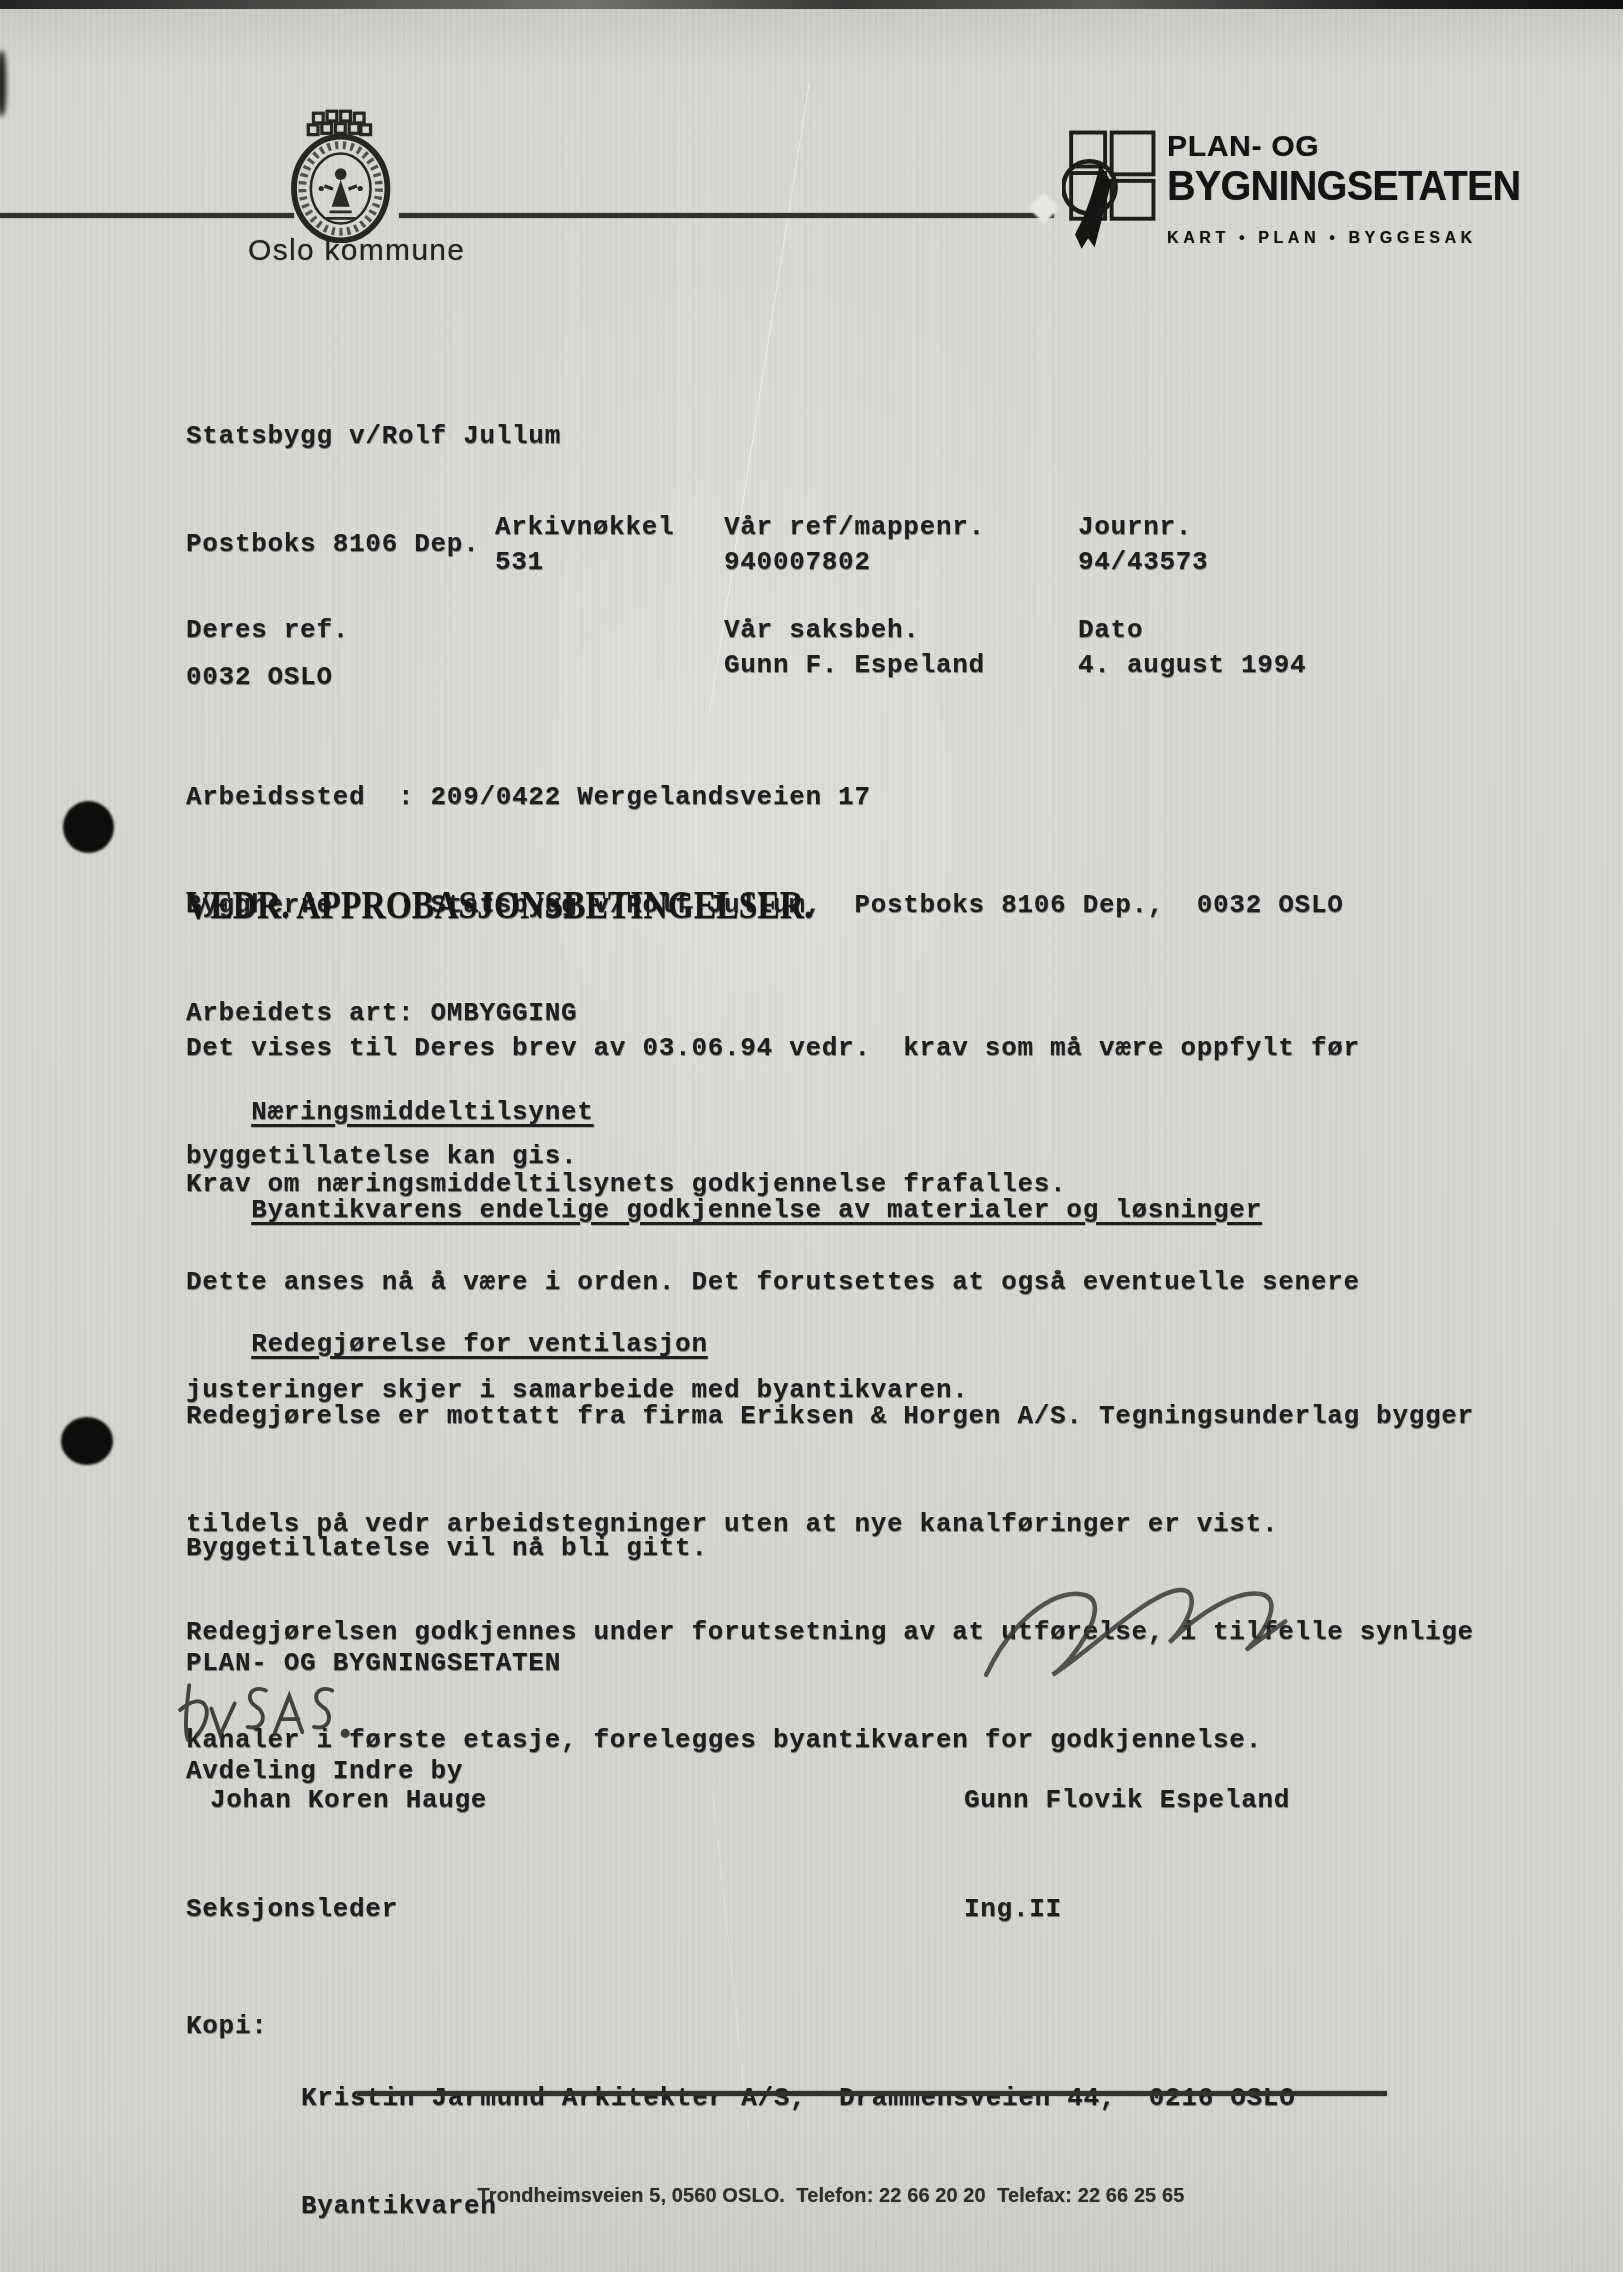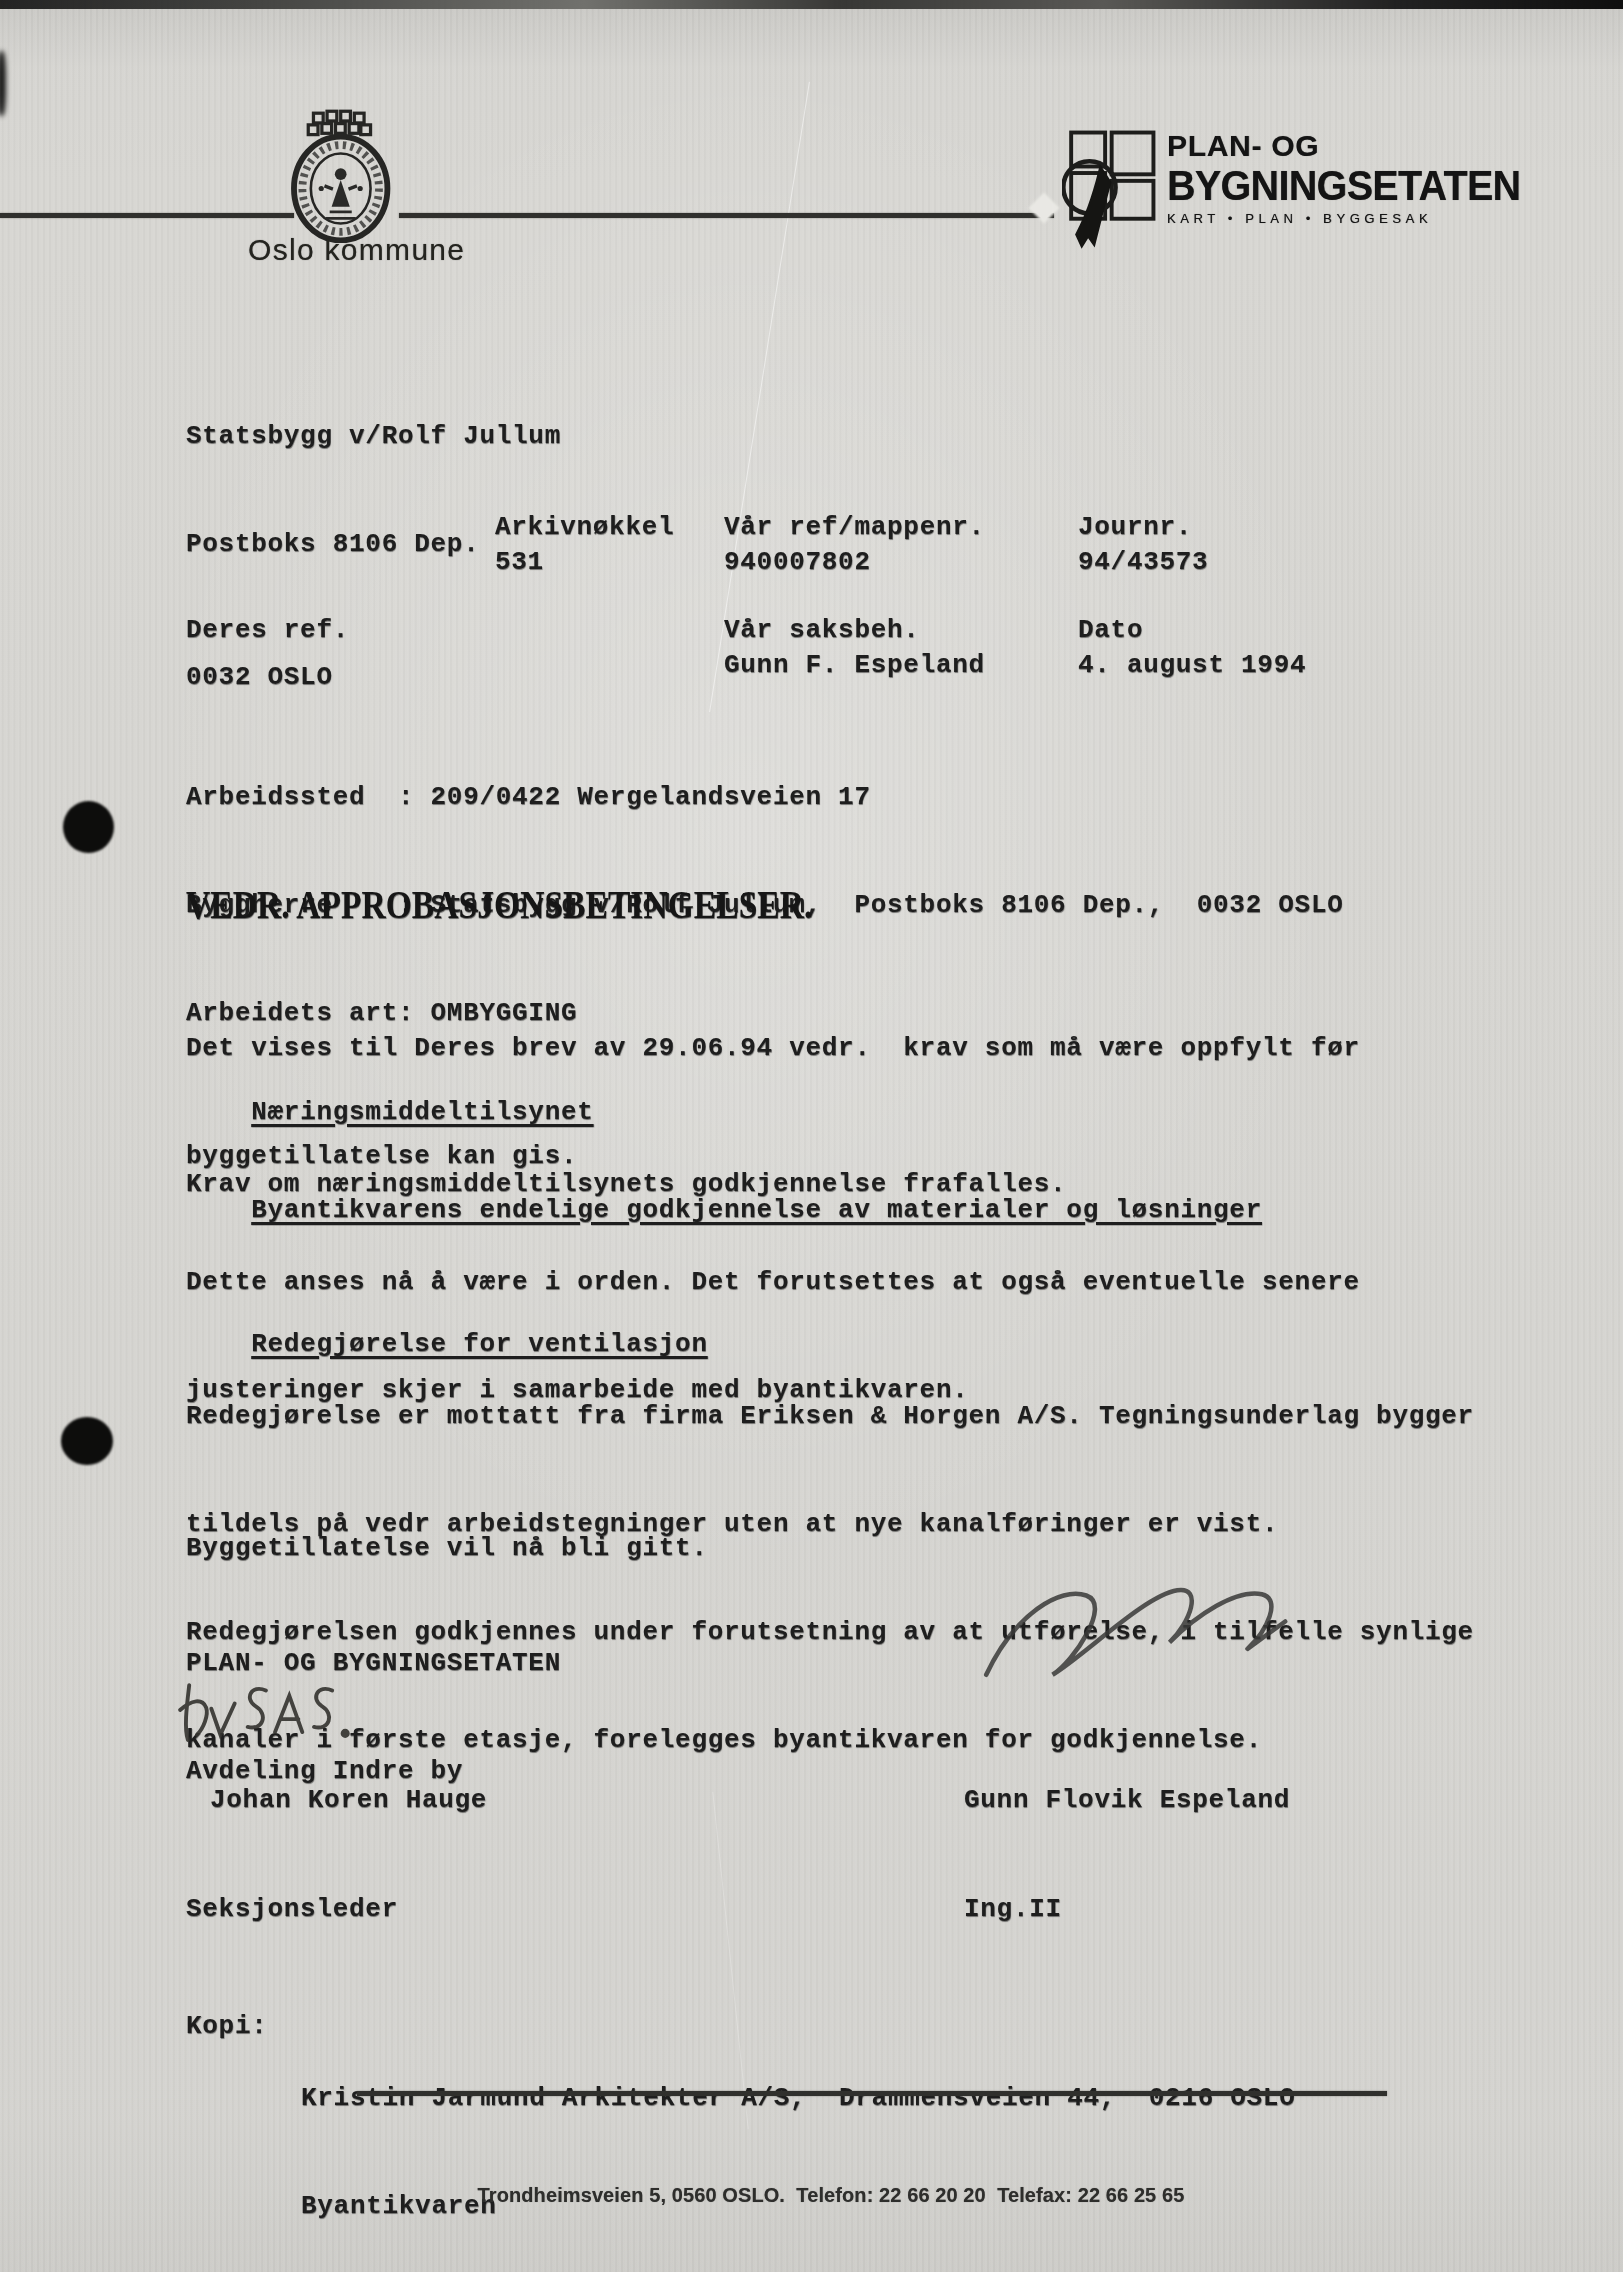"KART • PLAN • BYGGESAK" .pbe-l3 { font-size: 13px -> 16px; font-weight: 400 -> 700; margin-top: 4px -> 22px }
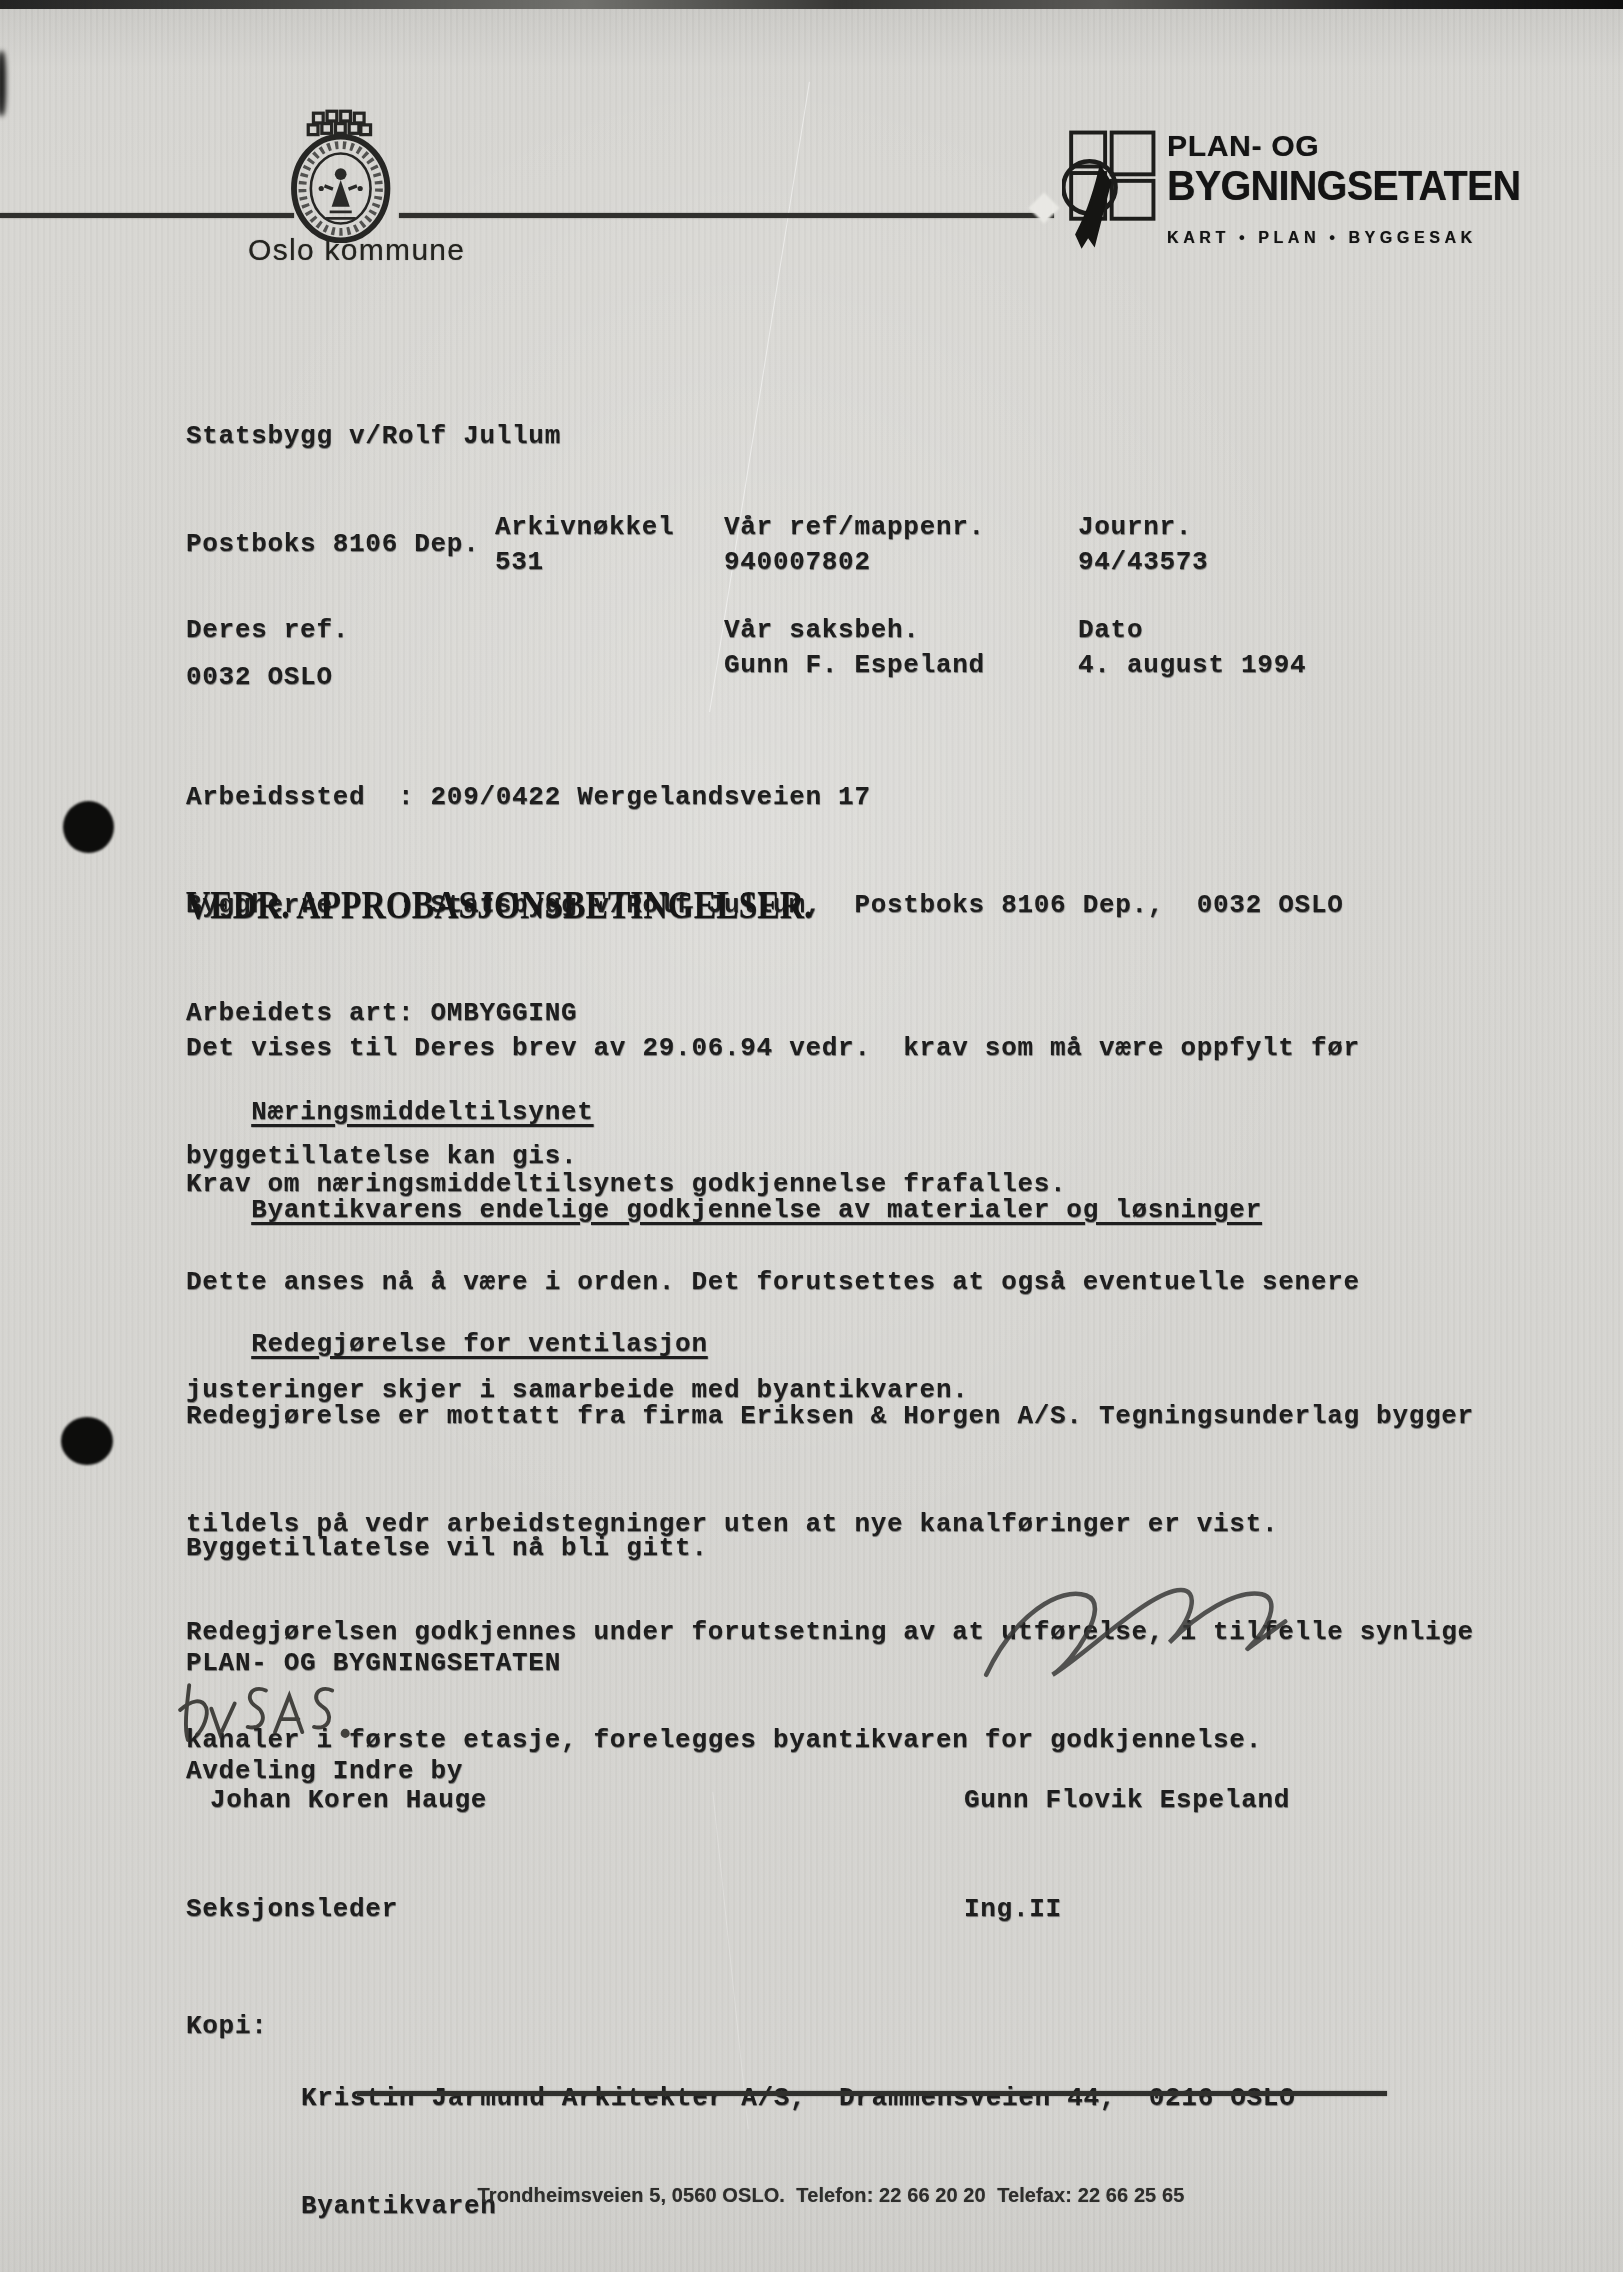"Det vises til Deres brev" div { text: 29.06.94 -> 03.06.94 }
